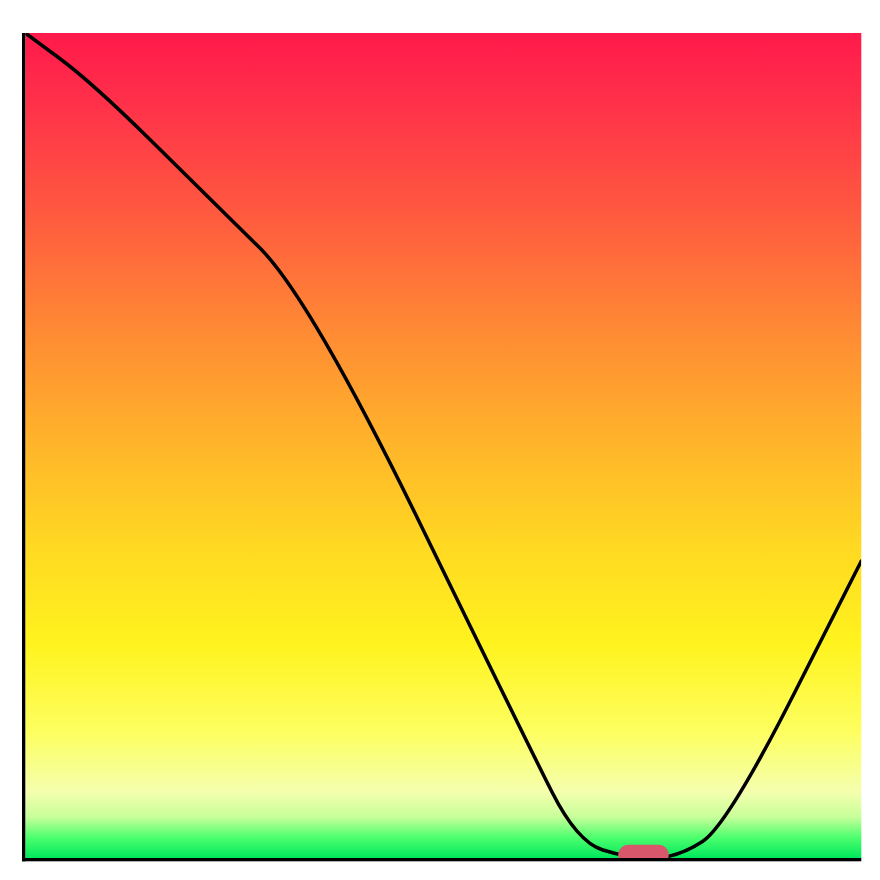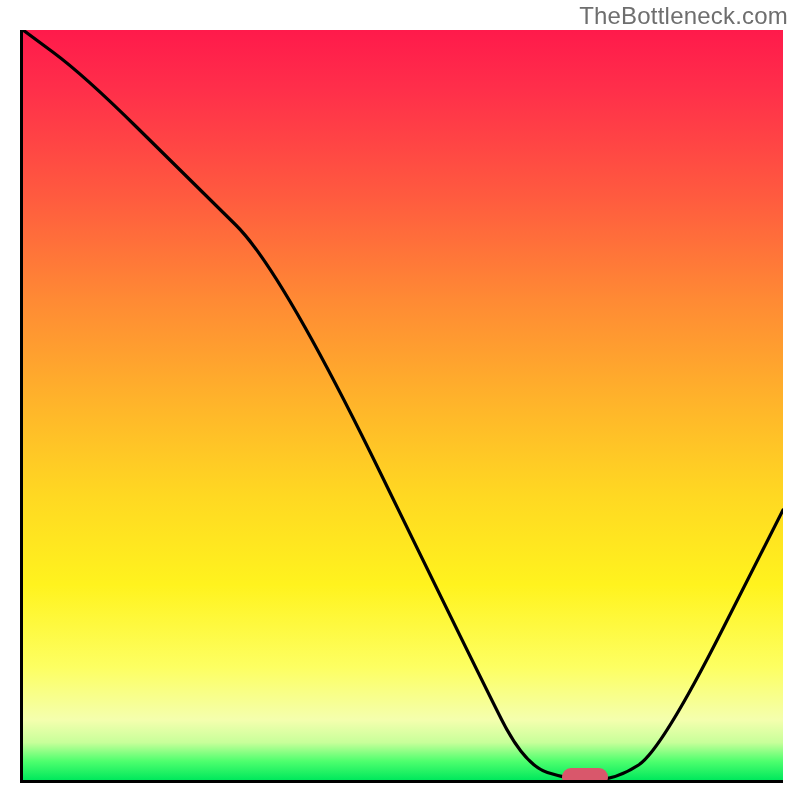"TheBottleneck.com" div.watermark { html: <div>TheBottleneck.com</div> -> none }
